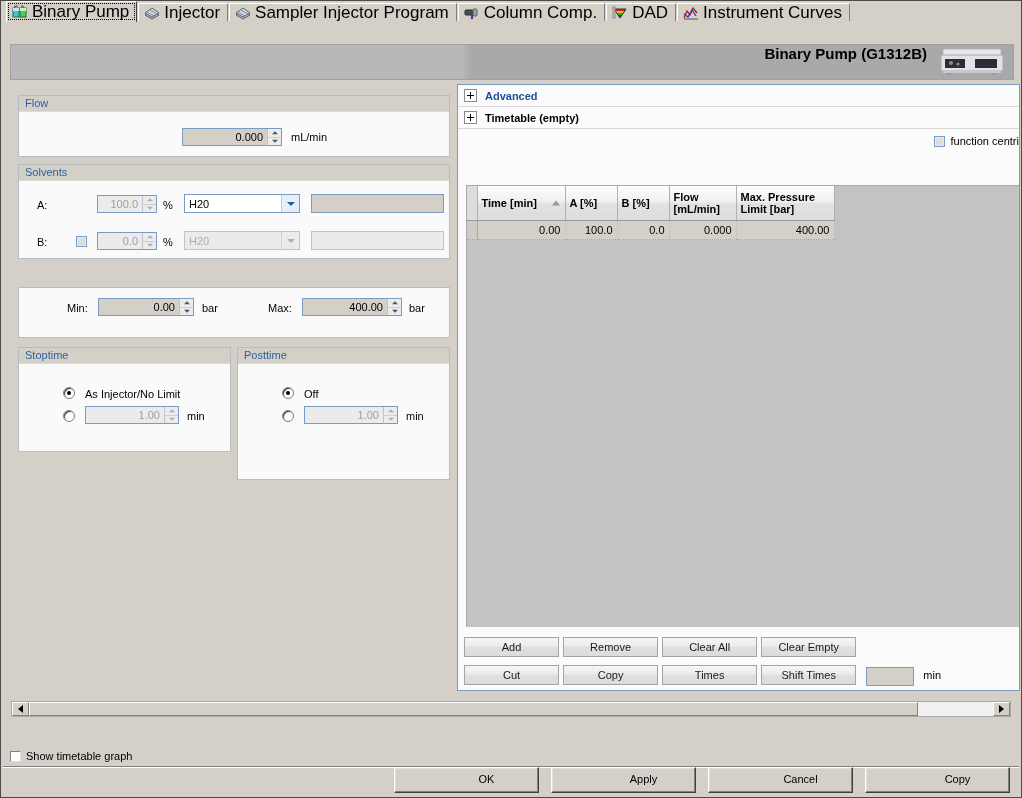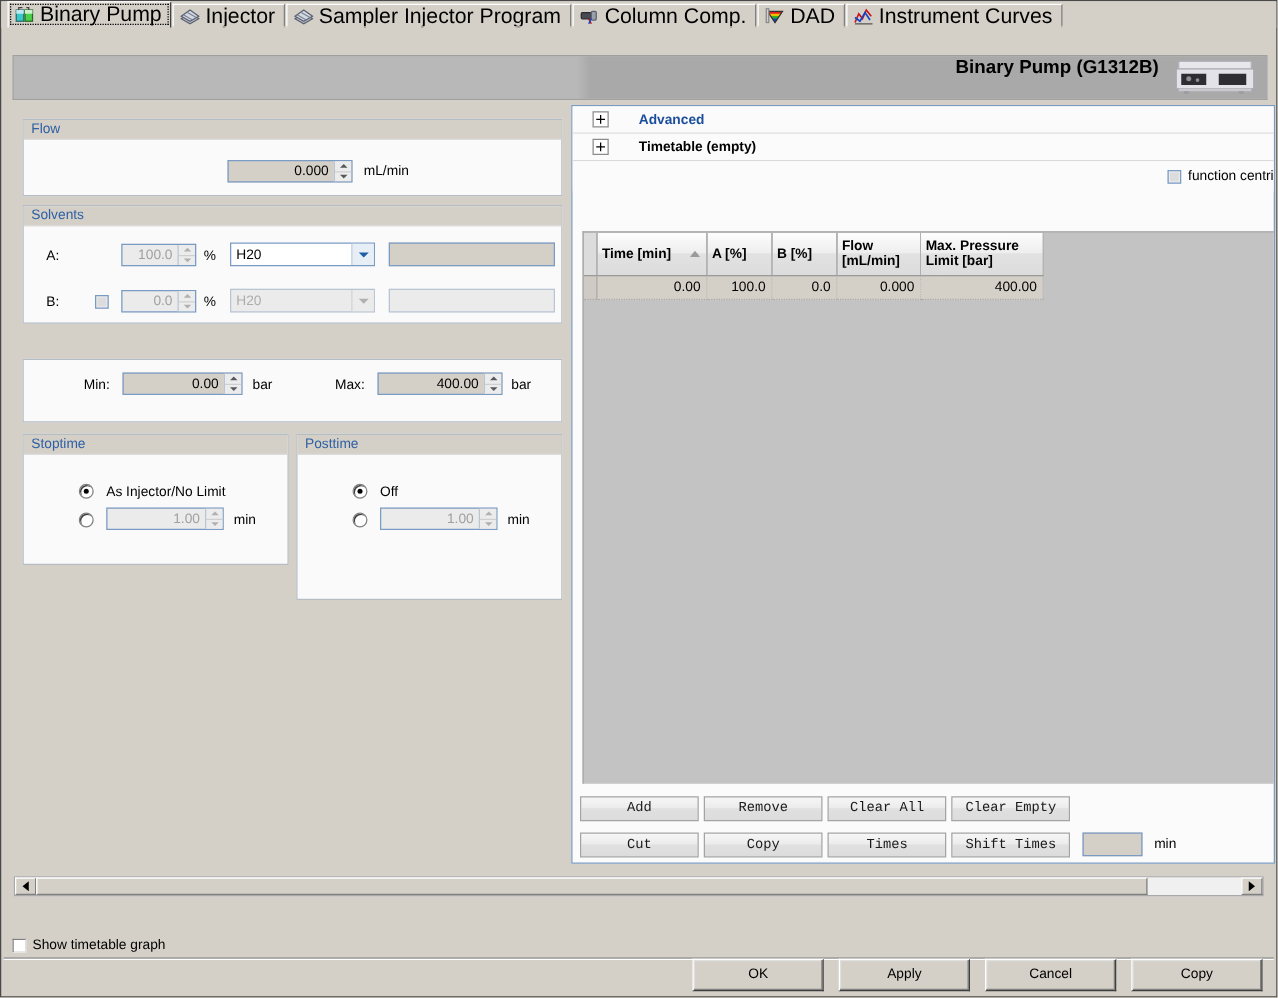"Advanced" .sect { gap: 24px -> 8px; padding-left: 16px -> 6px }
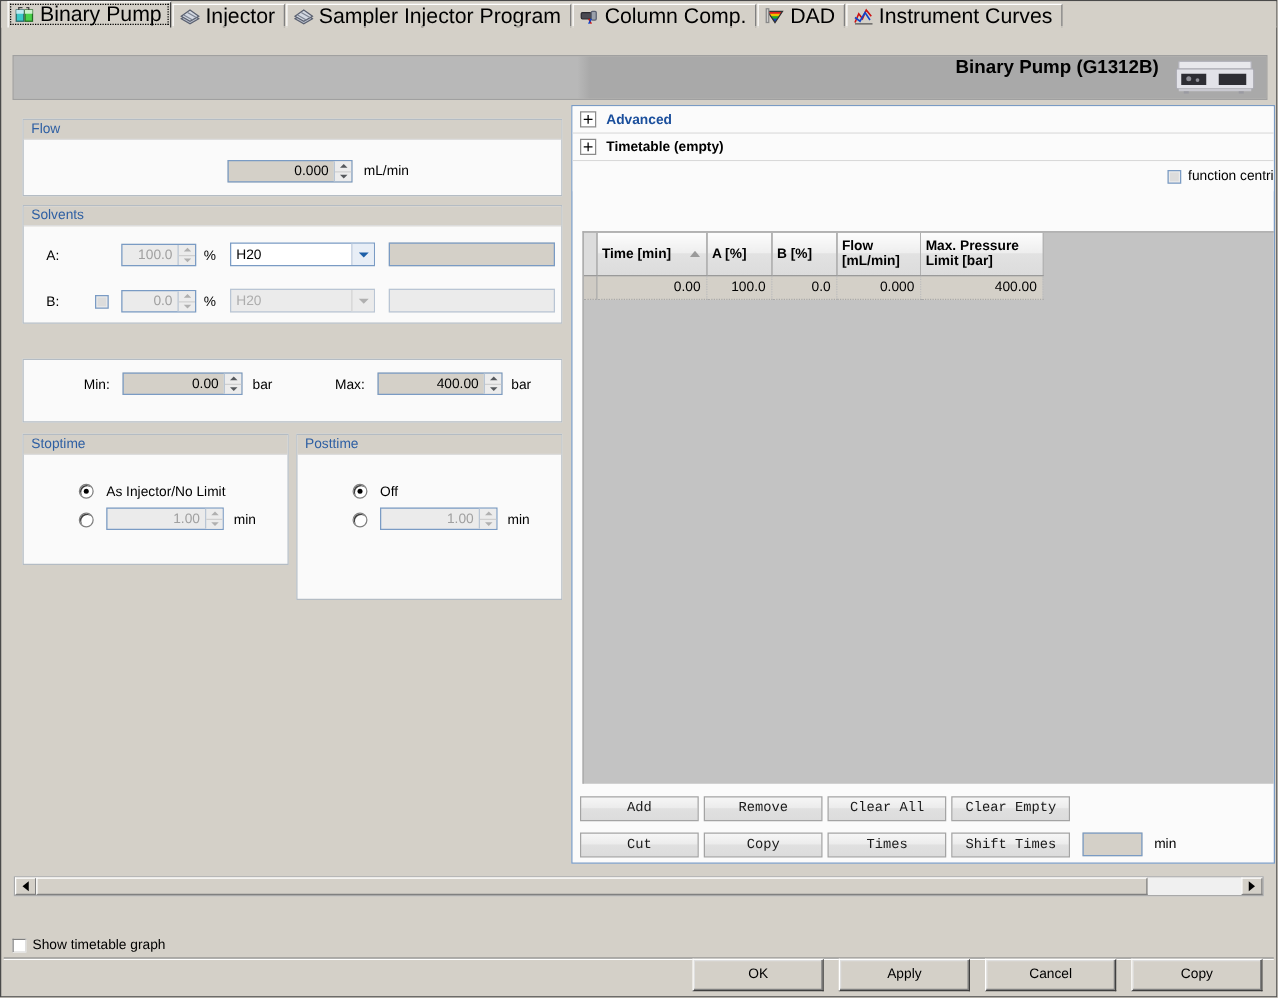"Add" .btn { font-family: Liberation Mono, monospace -> Liberation Sans, sans-serif }
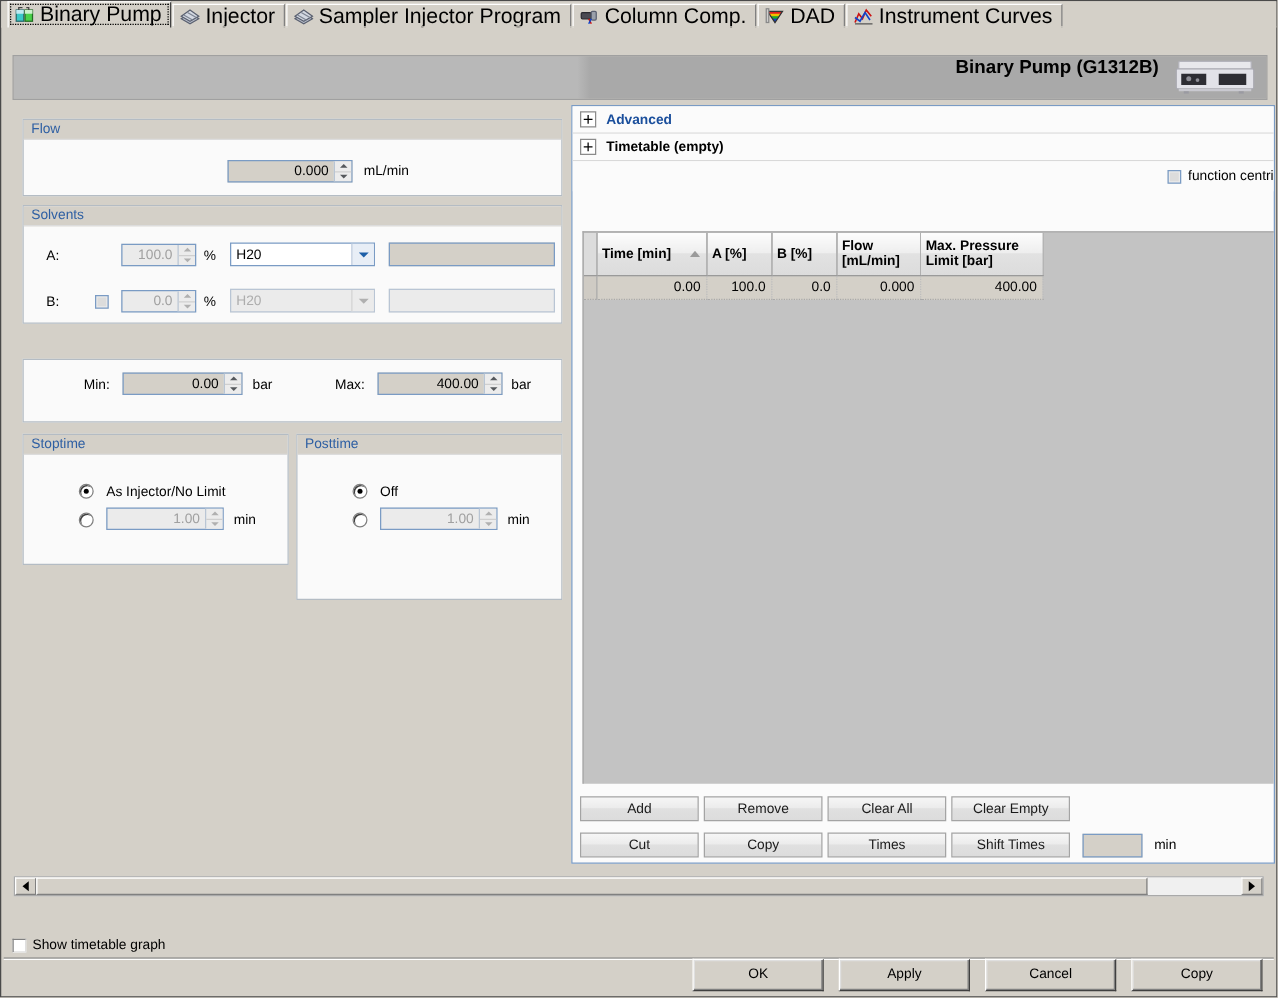"OK" .footbtn { padding-left: none -> 40px }
